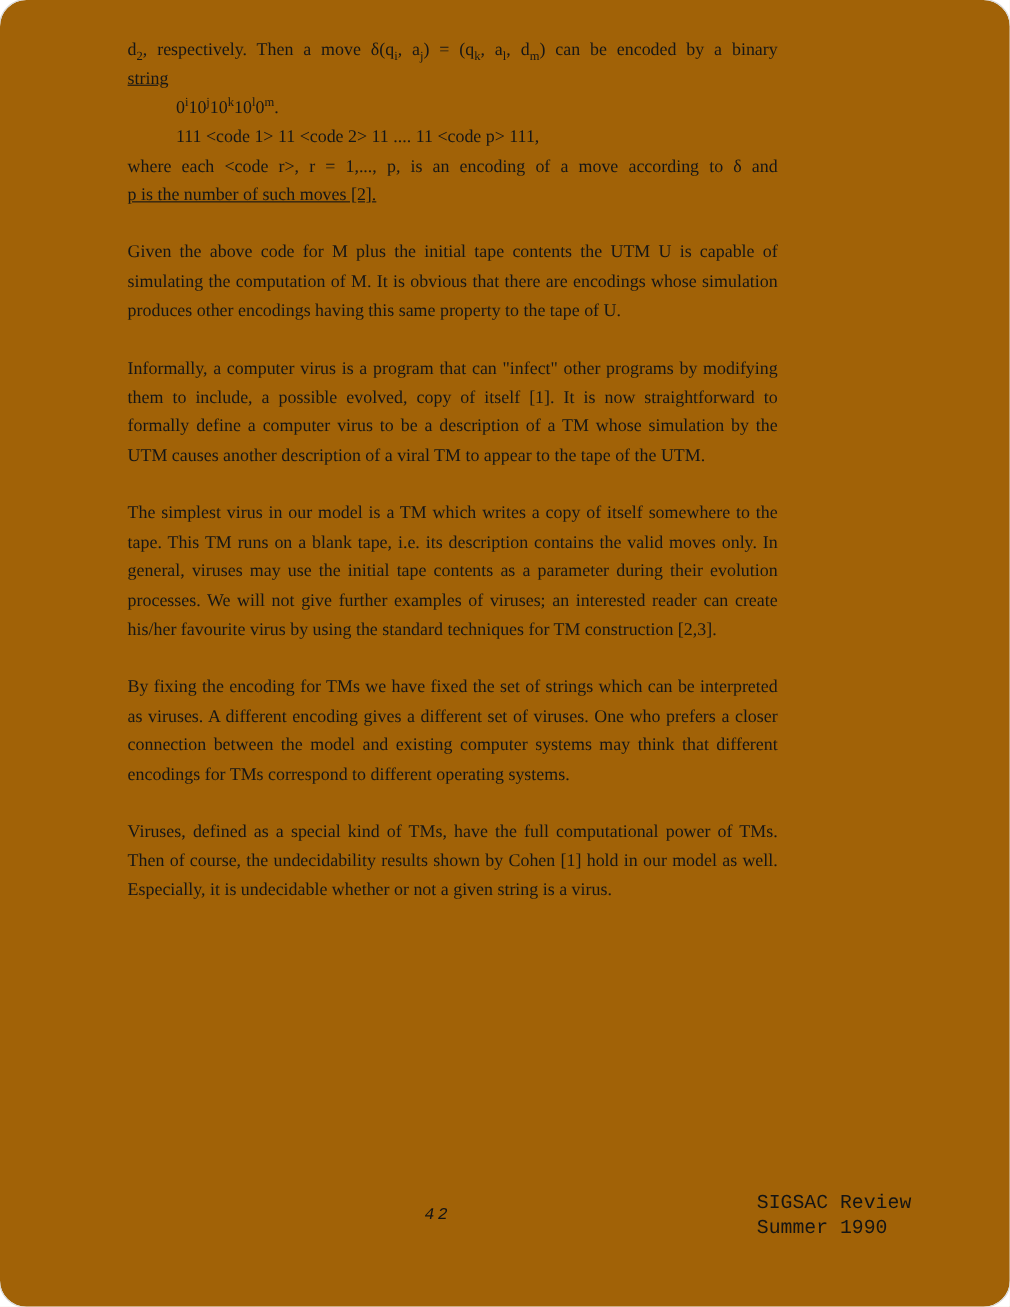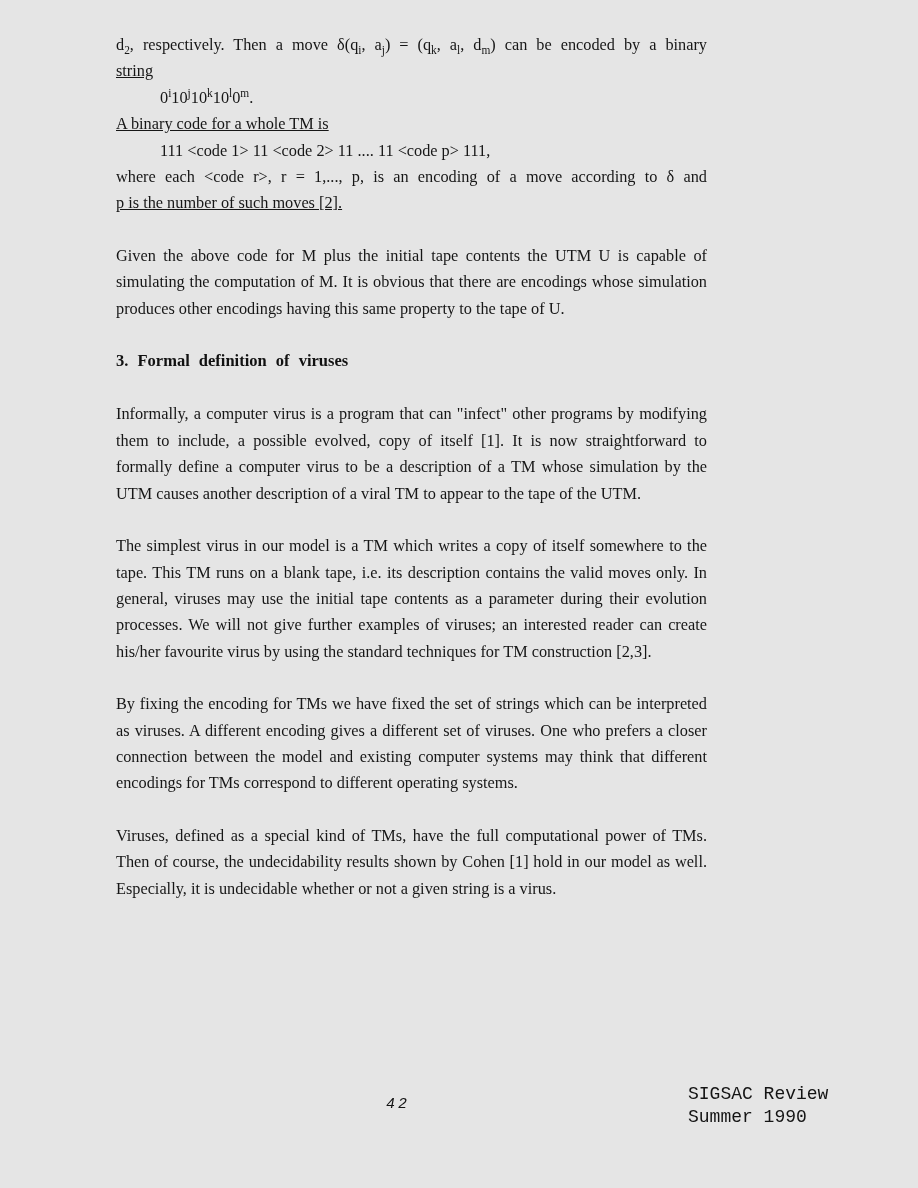"d2, respectively. Then a move" .page { background: #e5e5e5 -> #a16207; border-radius: none -> 24px }
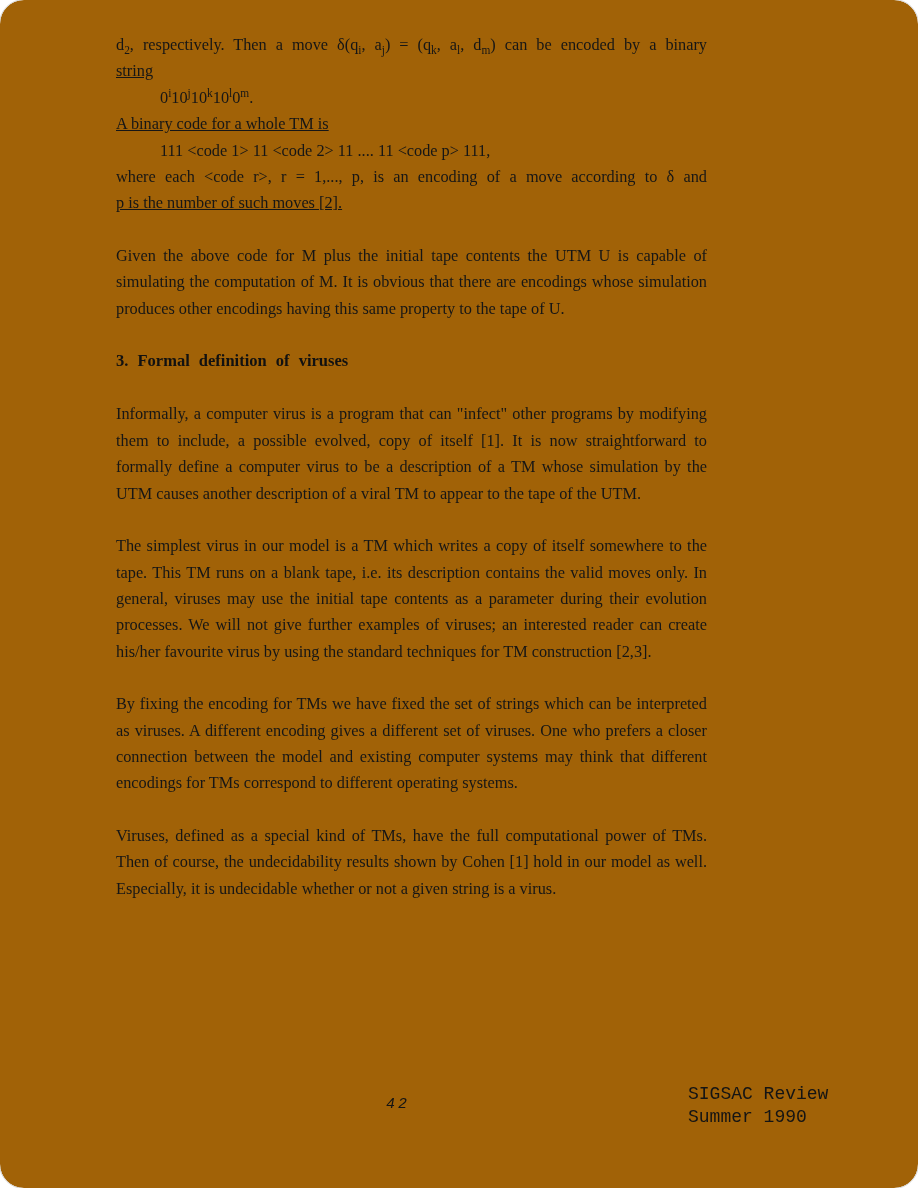"A binary code for a" div.line-left { html: <div>A binary code for a whole TM is</div> -> none }
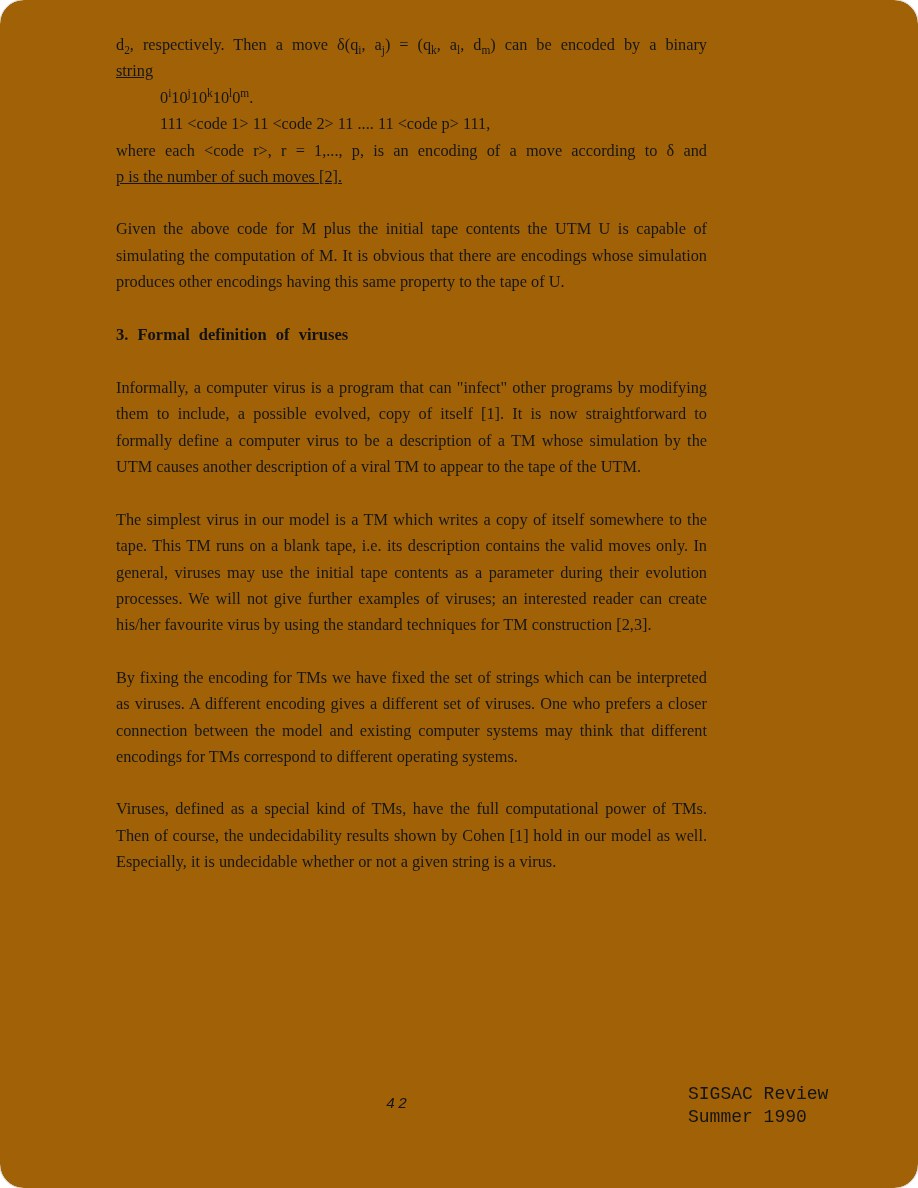"3. Formal definition of viruses" h2.section-heading { html: <h2>3. Formal definition of viruses</h2> -> none }
